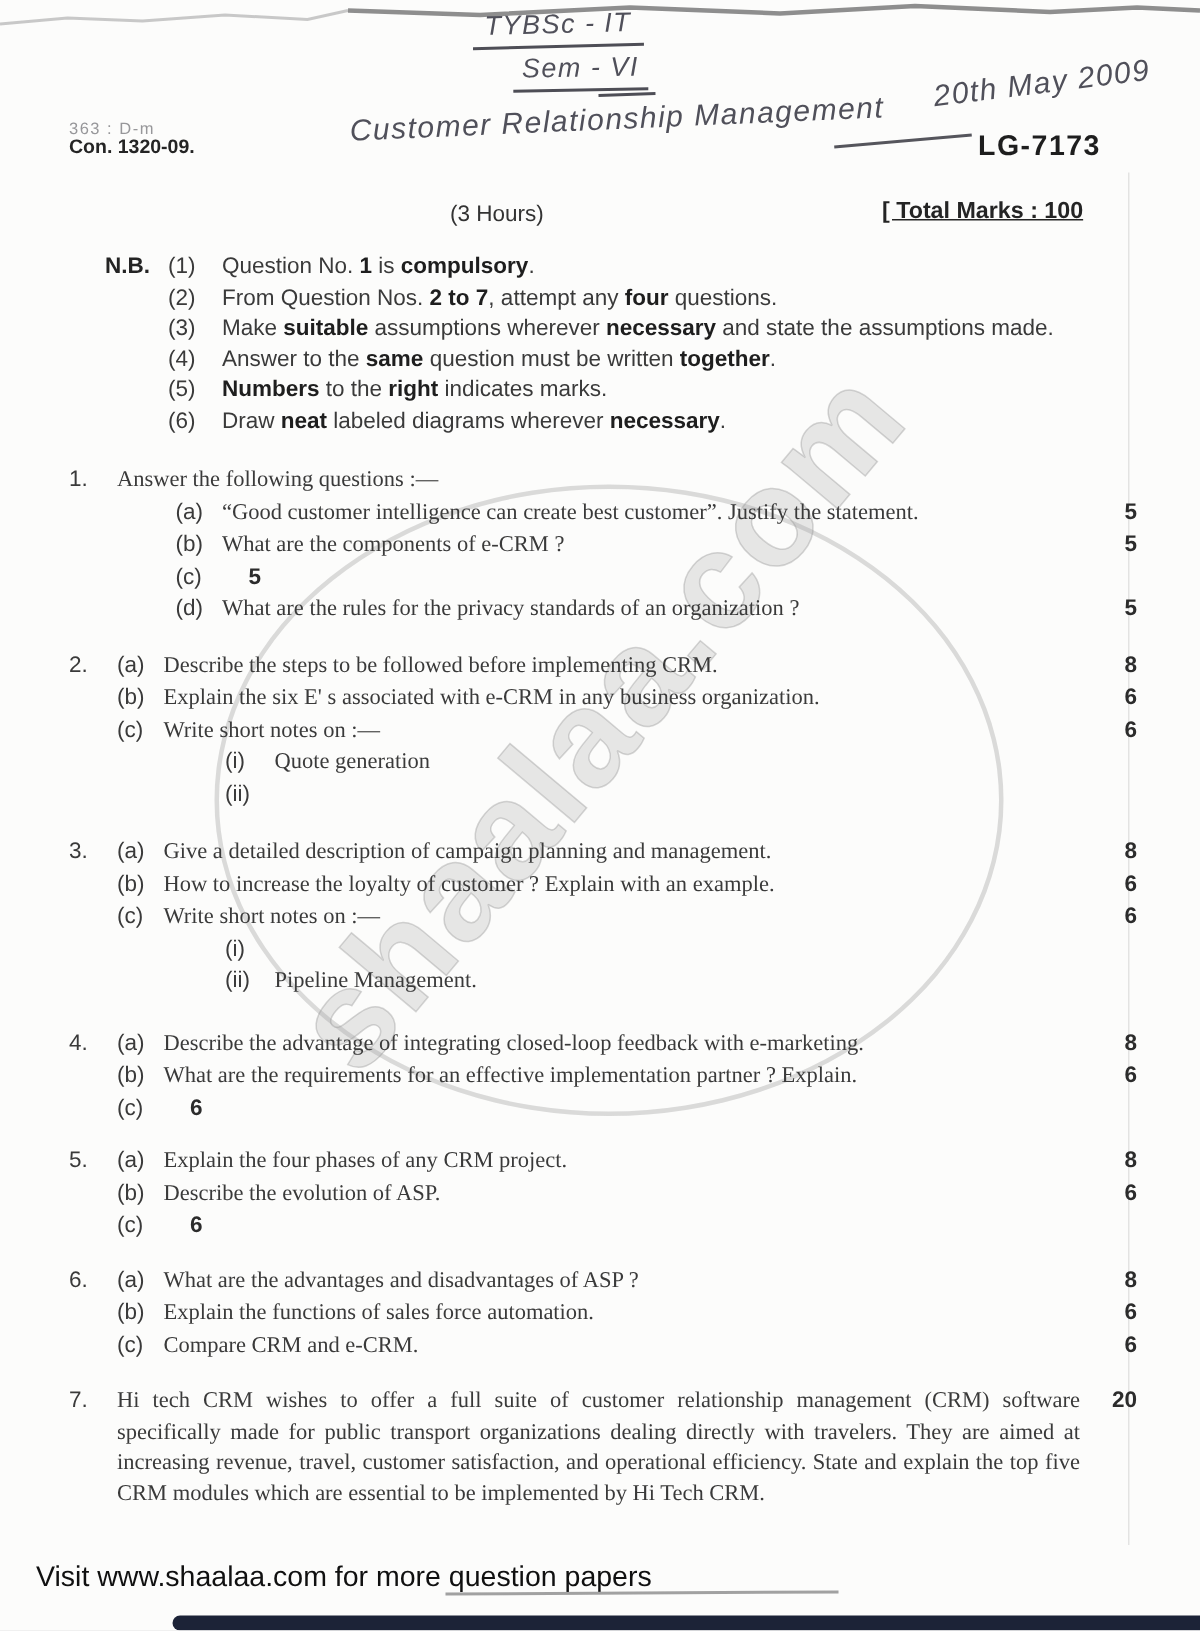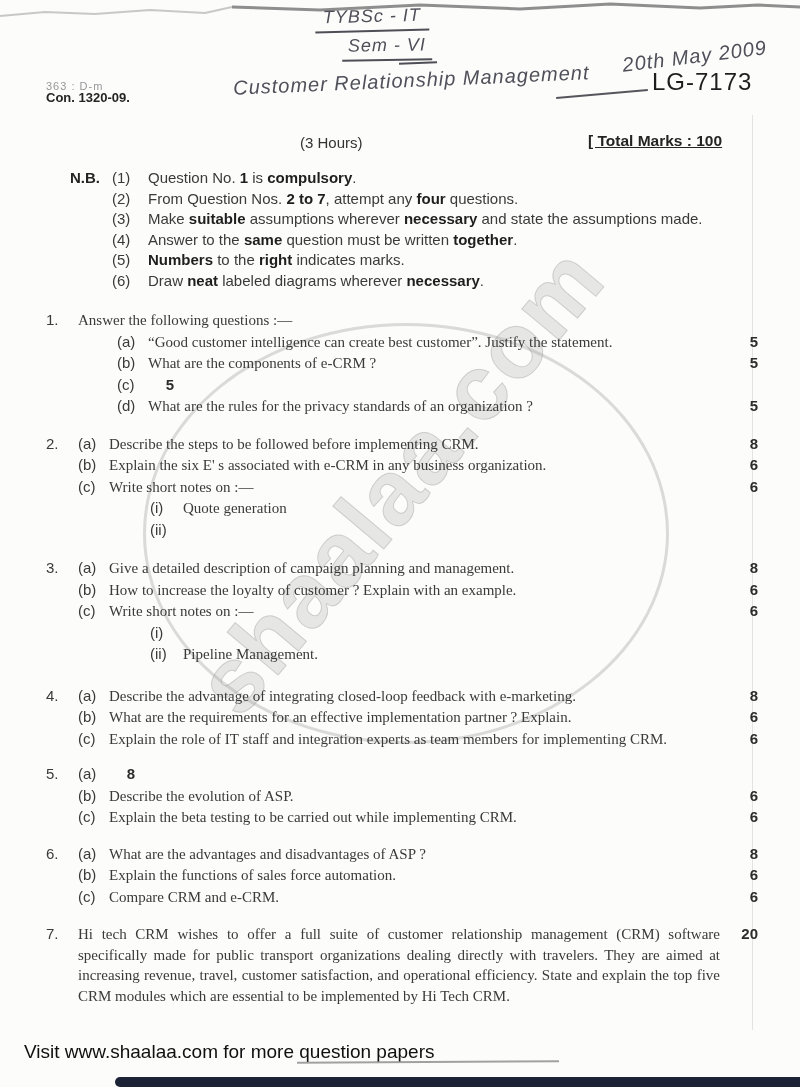"LG-7173" .paper-code { font-size: 24px -> 19px; font-weight: 400 -> 700; top: 72px -> 88px }
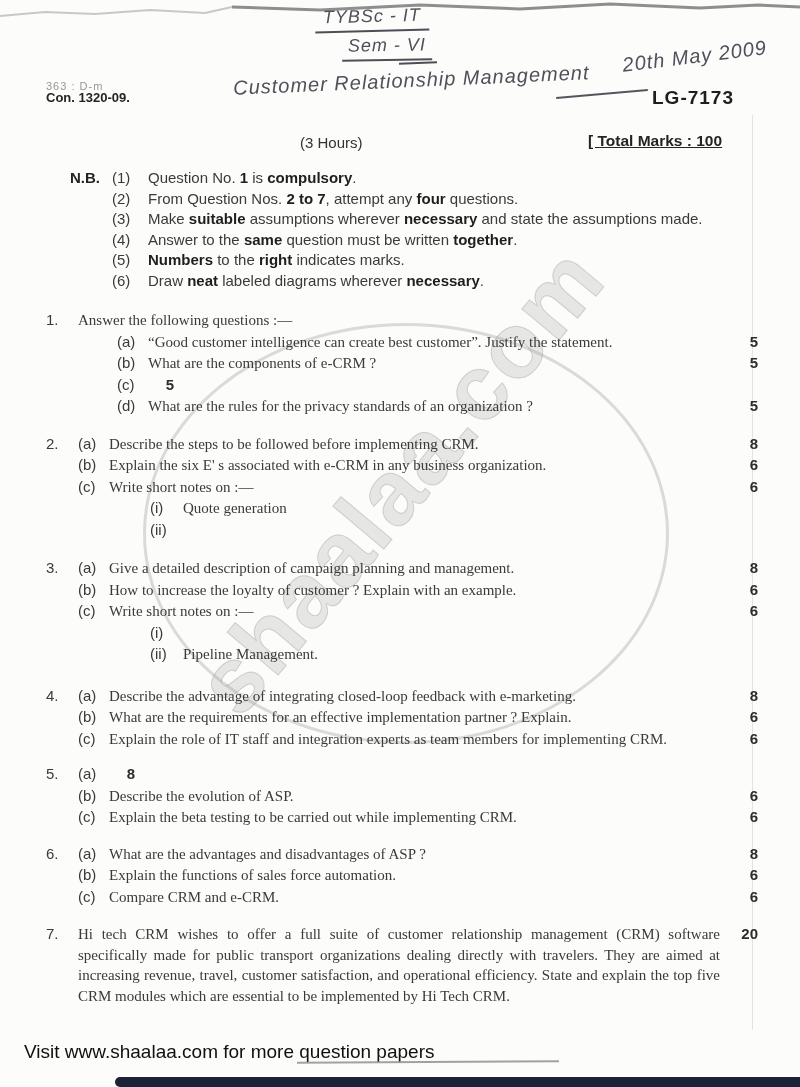"Explain the role of IT" span.ptext { html: <span>Explain the role of IT staff and integration experts as team members for implementing CRM.</span> -> none }
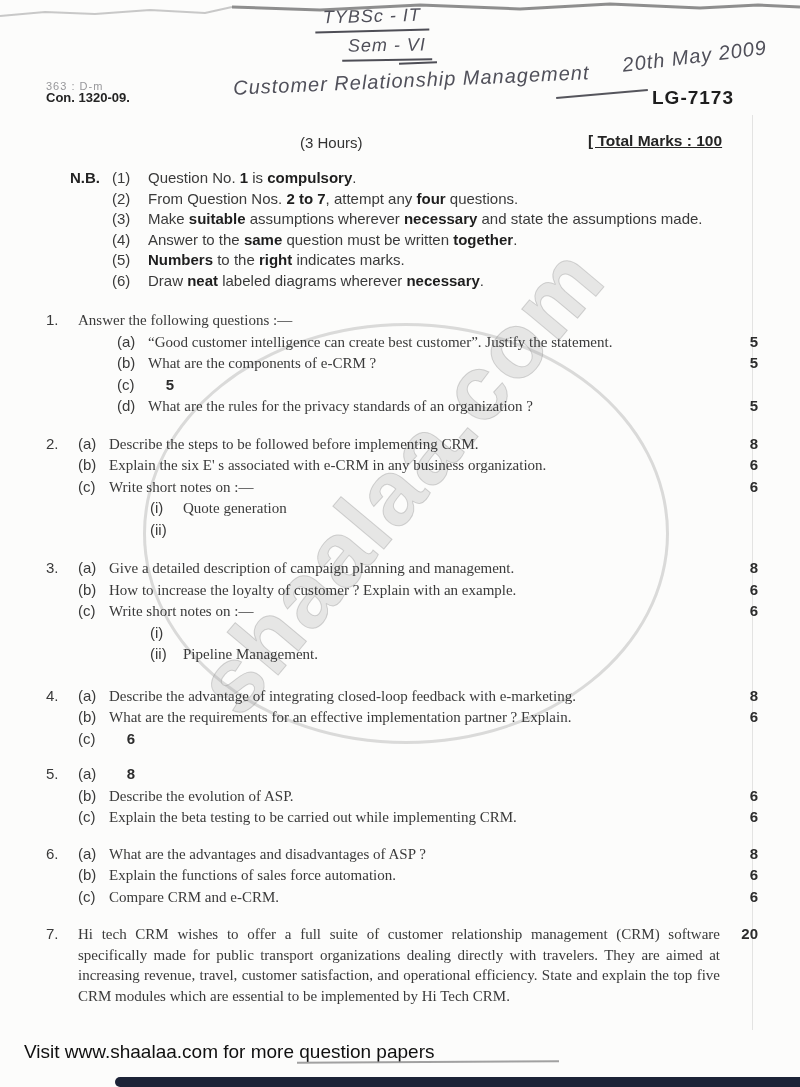"Explain the four phases of" span.ptext { html: none -> <span>Explain the four phases of any CRM project.</span> }
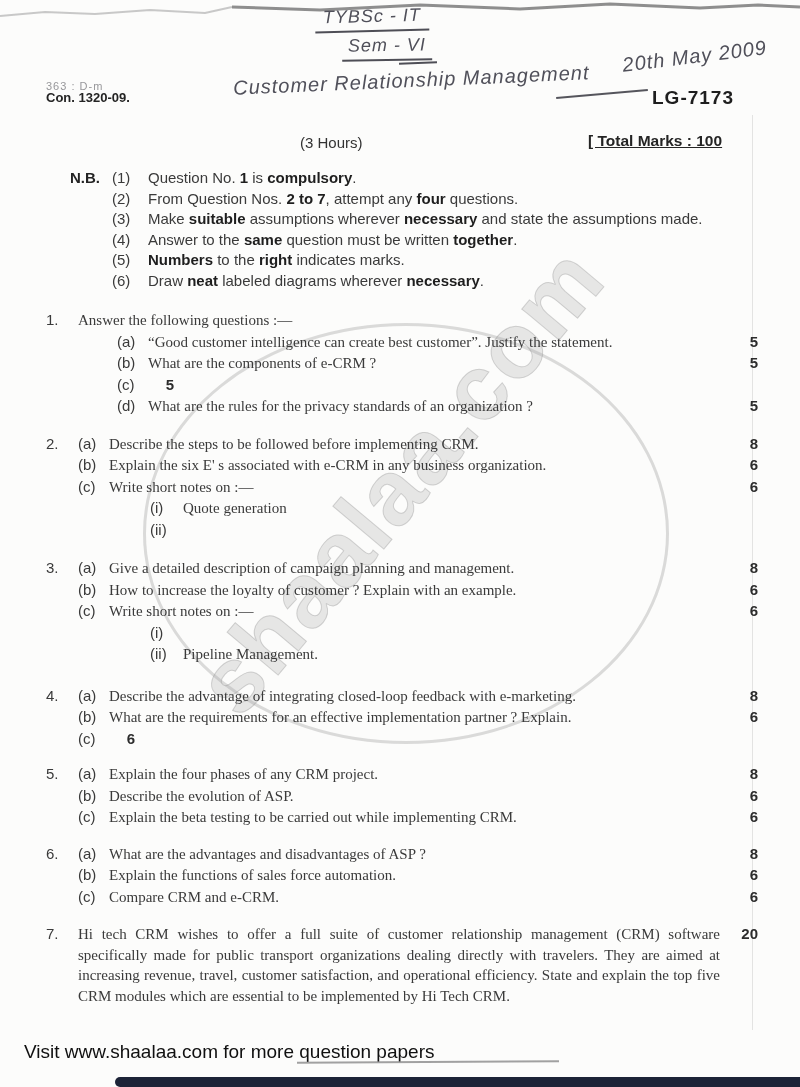"Explain the beta testing to" span.ptext { html: <span>Explain the beta testing to be carried out while implementing CRM.</span> -> none }
